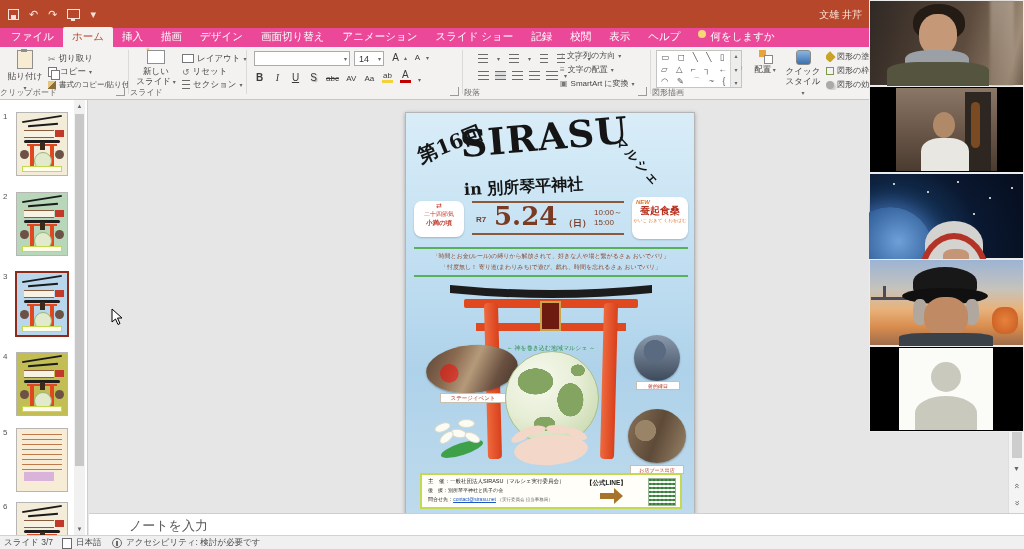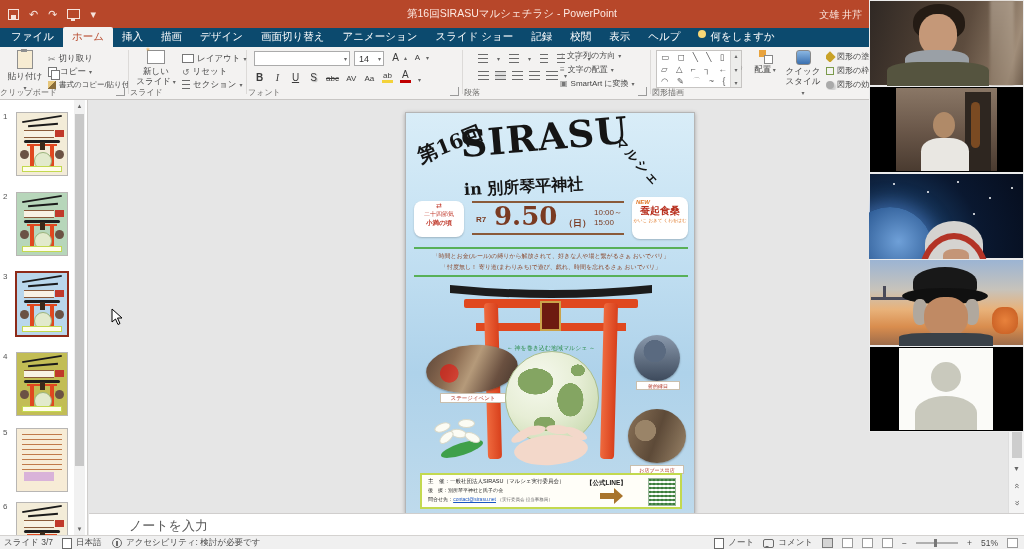"第16回SIRASUマルシェチラシ - PowerPoint" div.ab { html: <div>第16回SIRASUマルシェチラシ - PowerPoint</div> -> none }
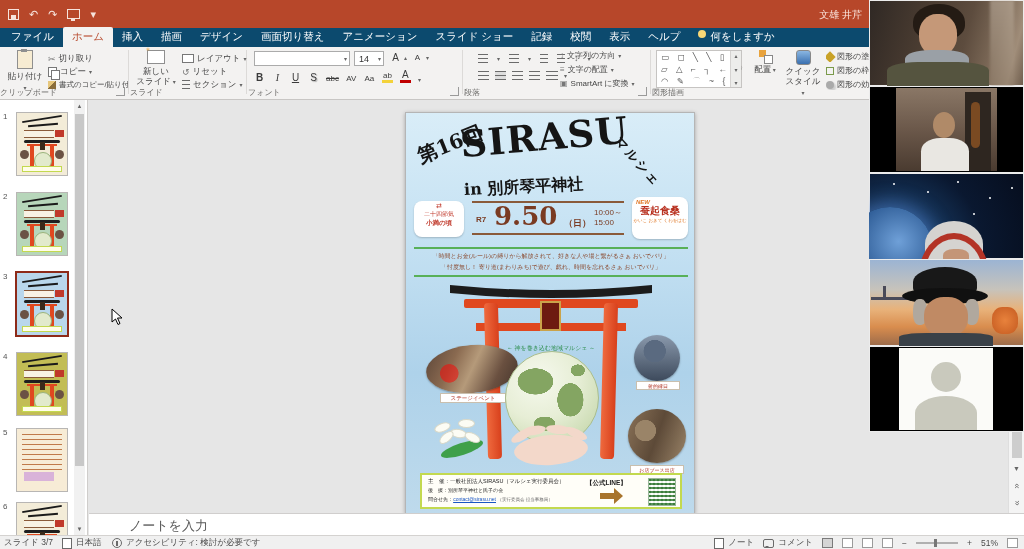"ファイル" .tabrow { background: #0c4a6e -> #ec4899 }
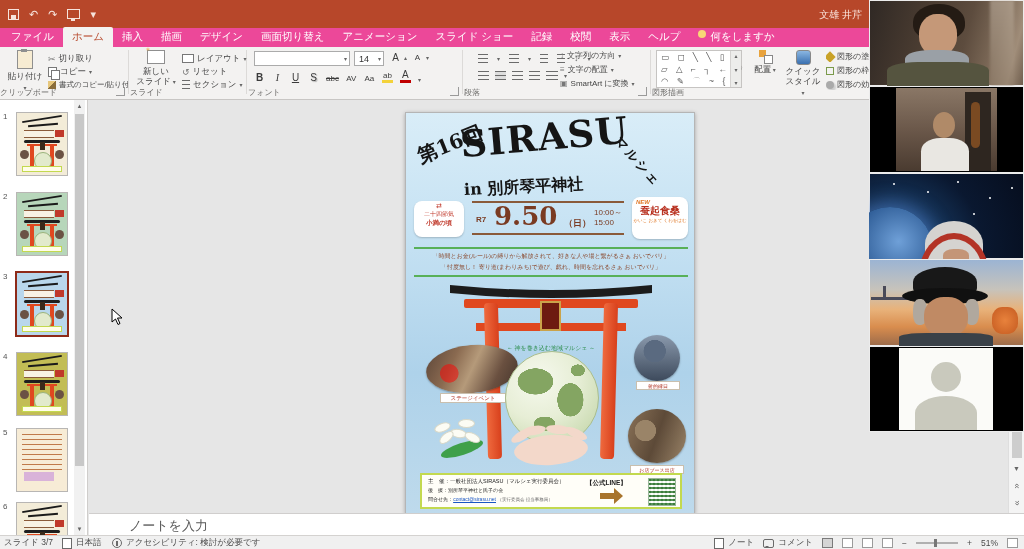"フォント" div.ab { html: <div>フォント</div> -> none }
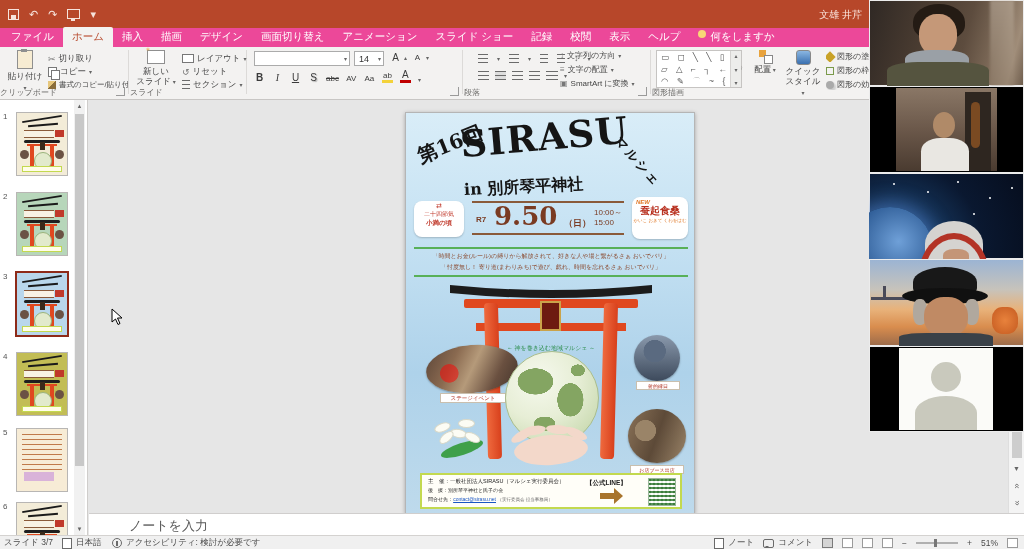"9.50" span.ab { text: 9.50 -> 5.24 }
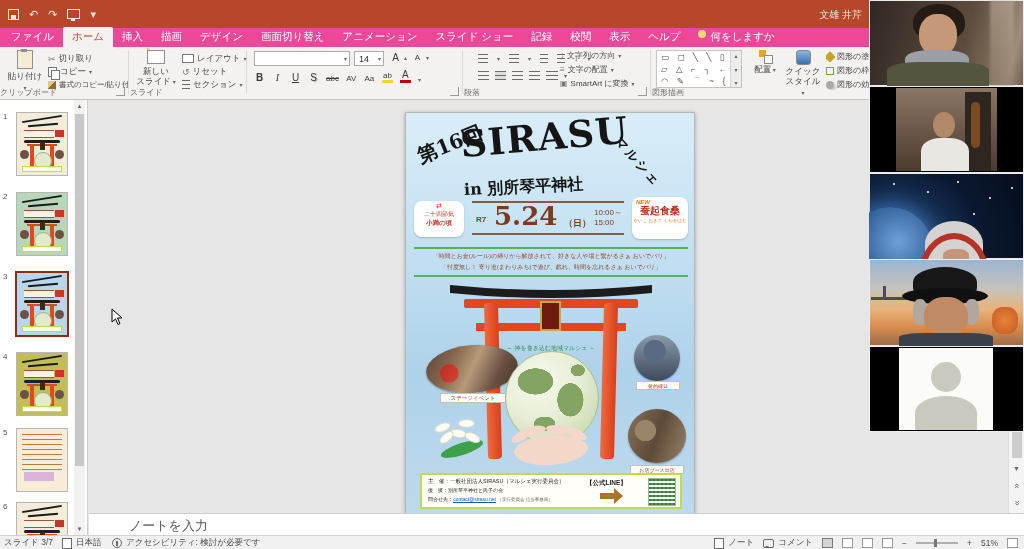"ノート" div.sitem { html: <div> <span> <span></span> <span>ノート</span> </span> <span> <span></span> <span>コメント</span> </span> <span></span> <span></span> <span></span> <span></span> <span>−</span> <span> <span></span> </span> <span>+</span> <span>51%</span> <span></span> </div> -> none }
